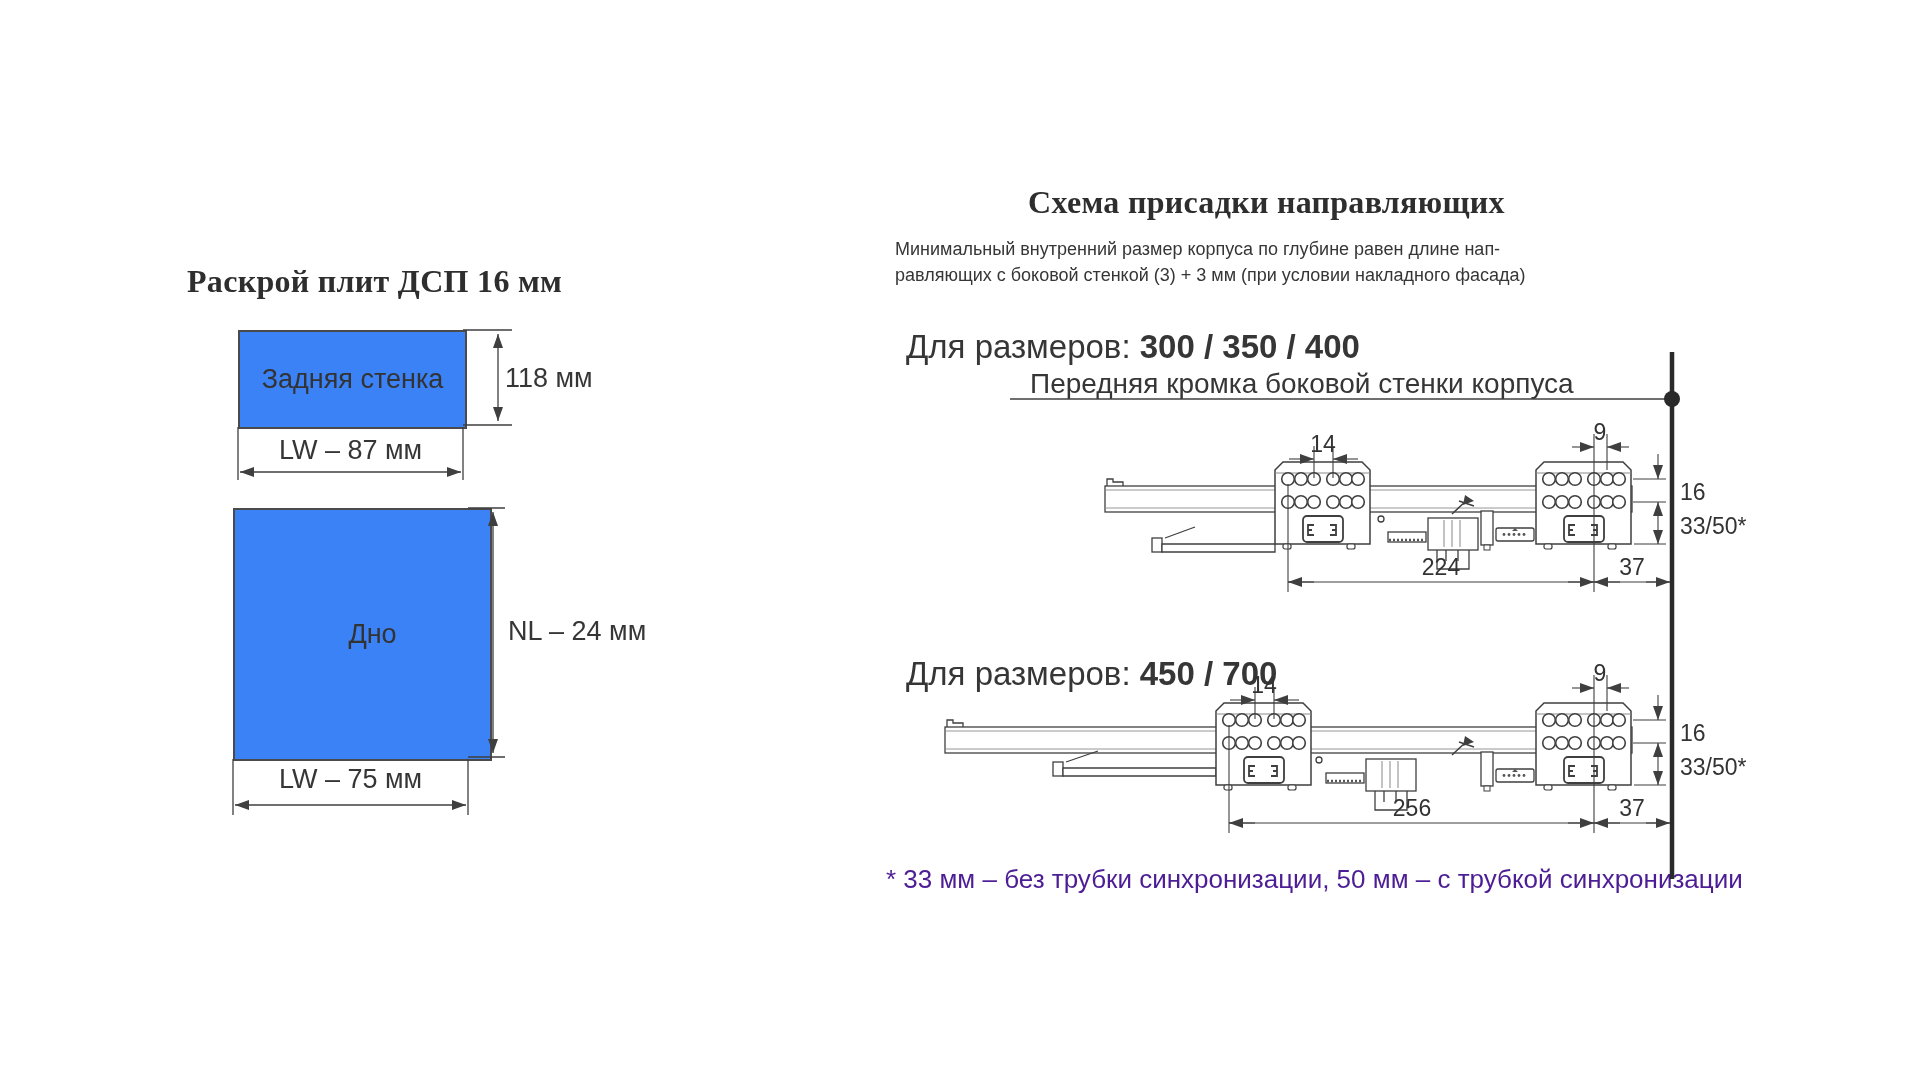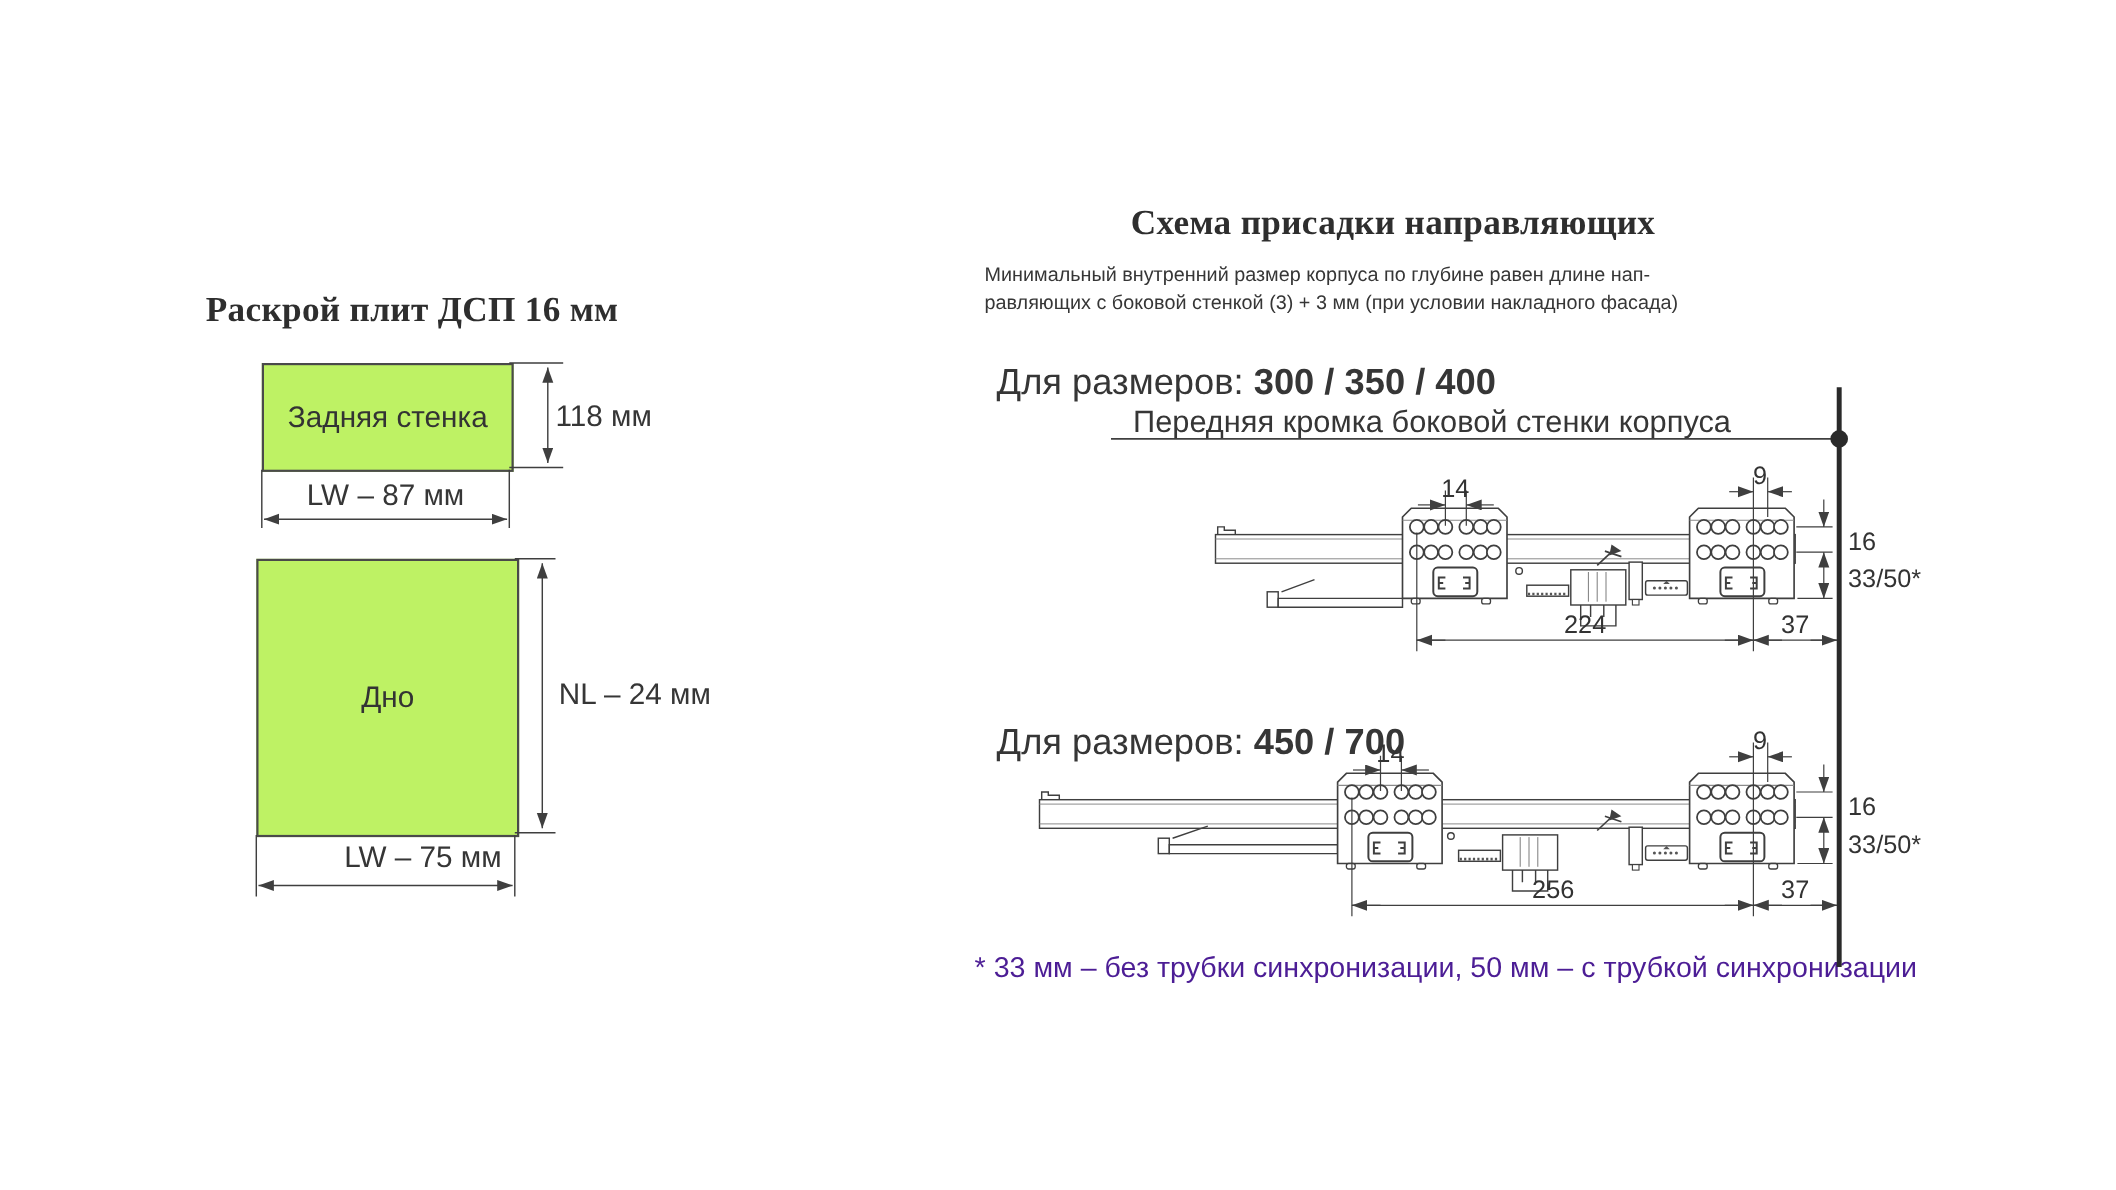"Задняя стенка" .box { background: #bef264 -> #3b82f6 }
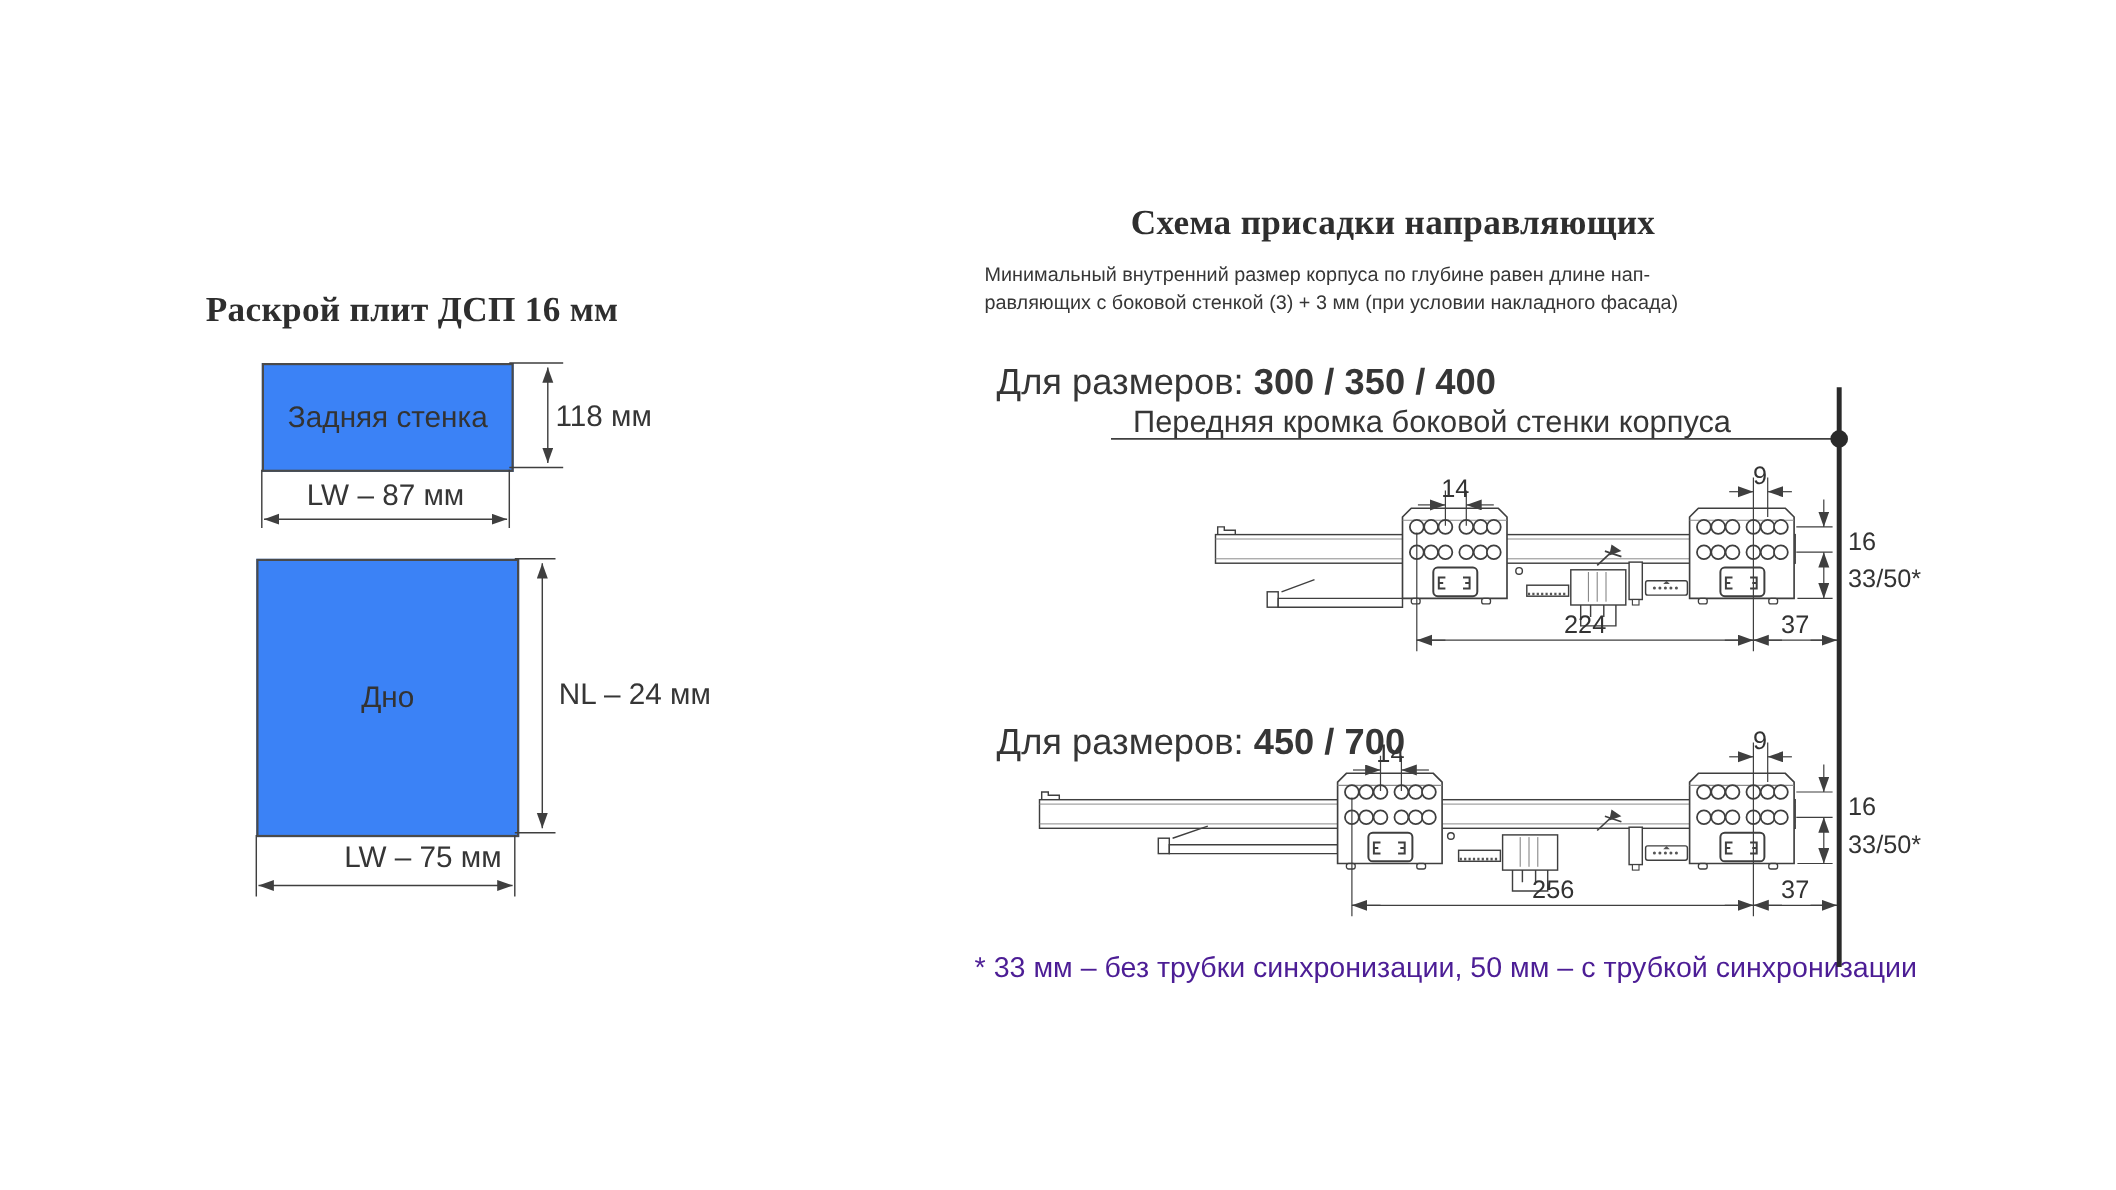"Дно" div.box { padding-left: none -> 20px }
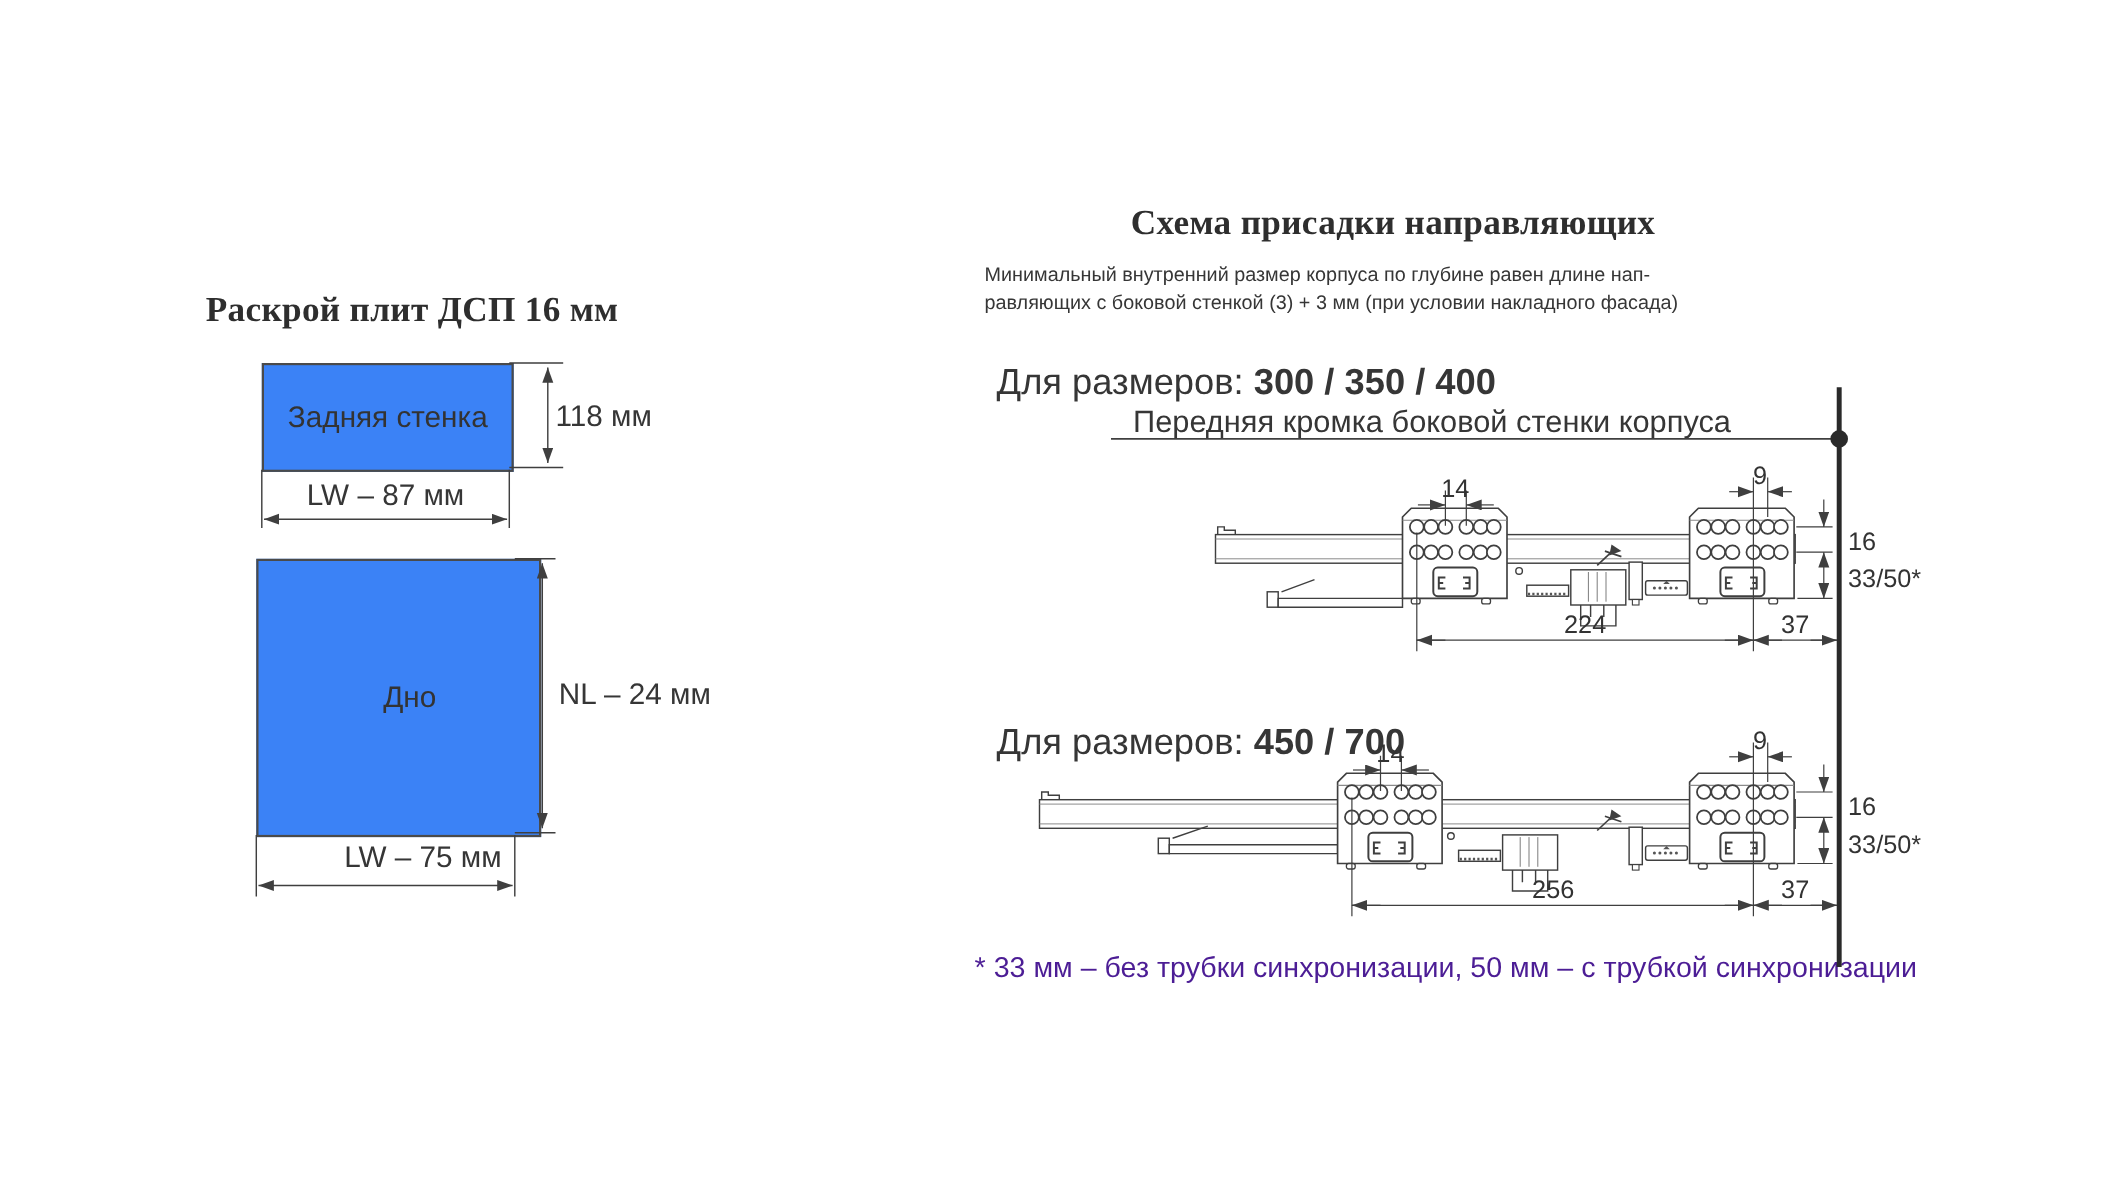"LW – 75 мм" div.abs { padding-left: 34px -> none }
